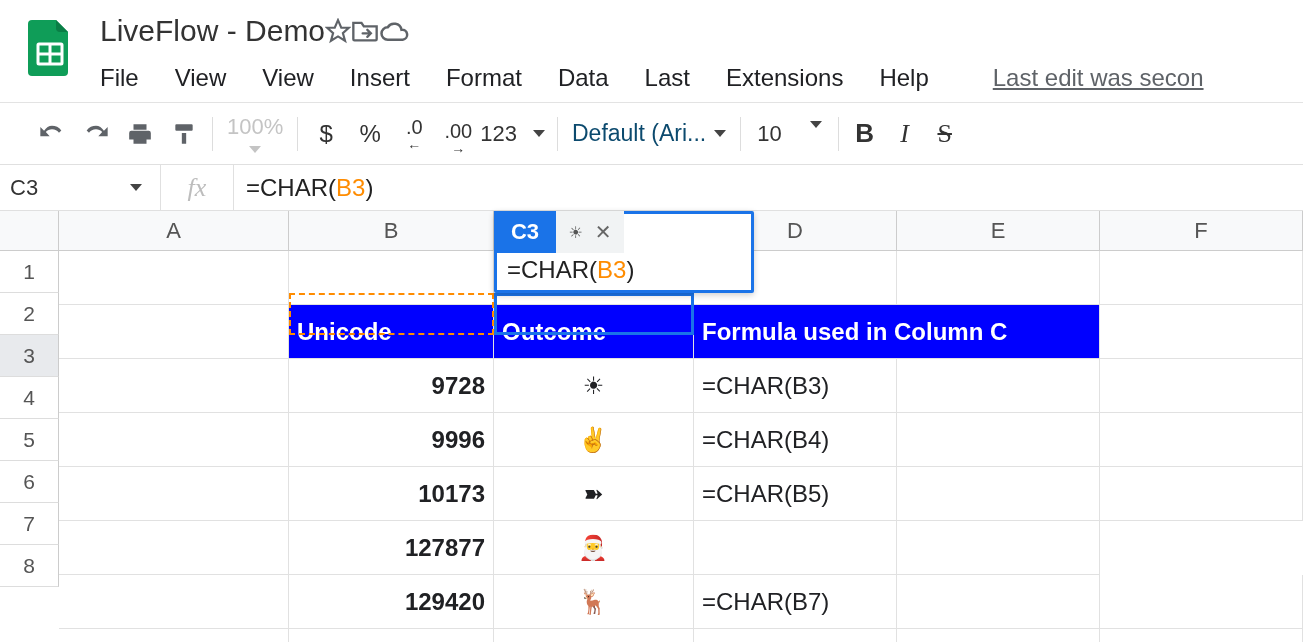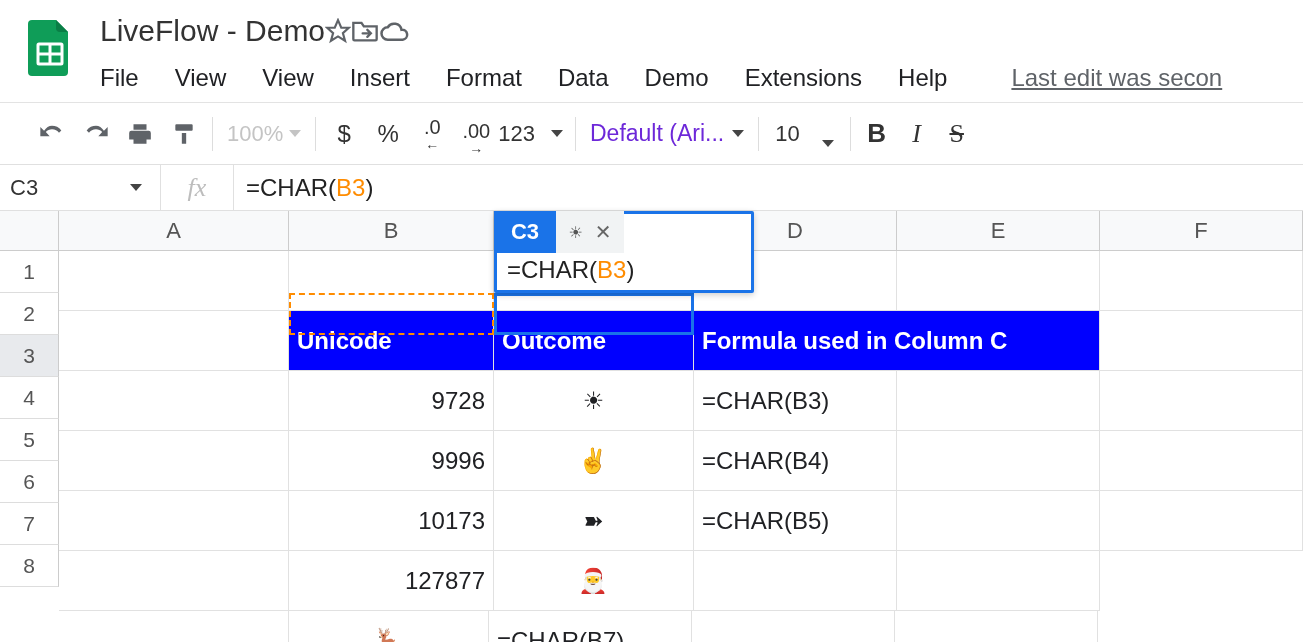"Demo" span.item { text: Demo -> Last }
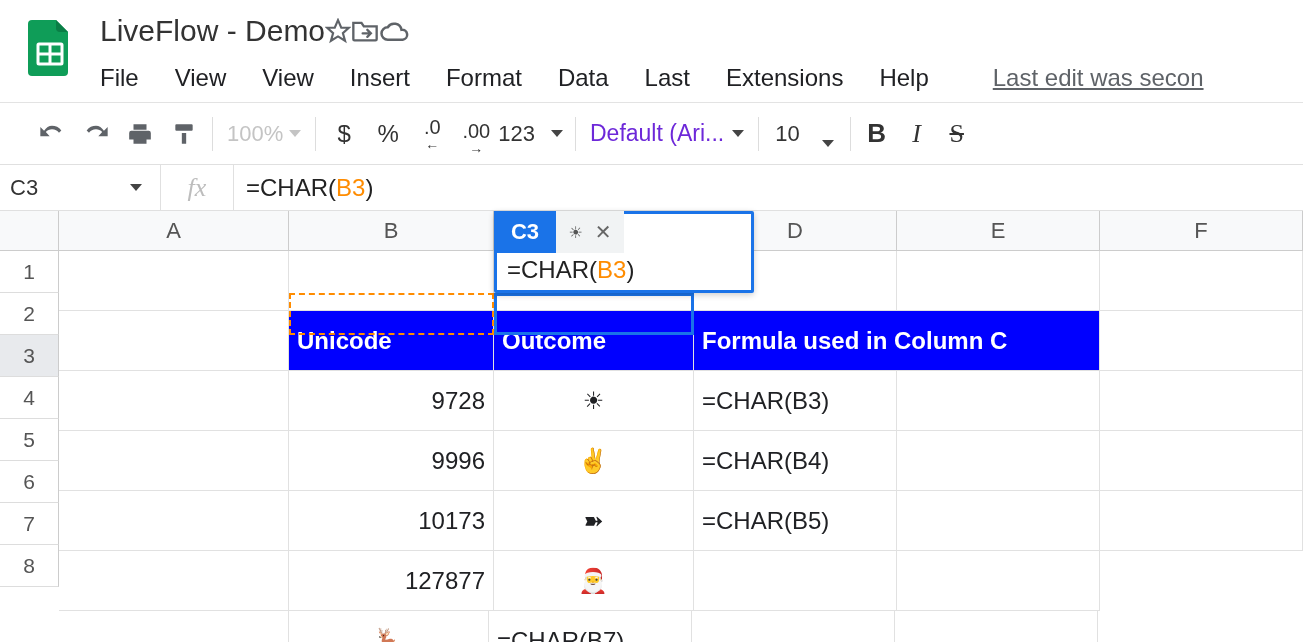"100%" .zoom { flex-direction: none -> column }
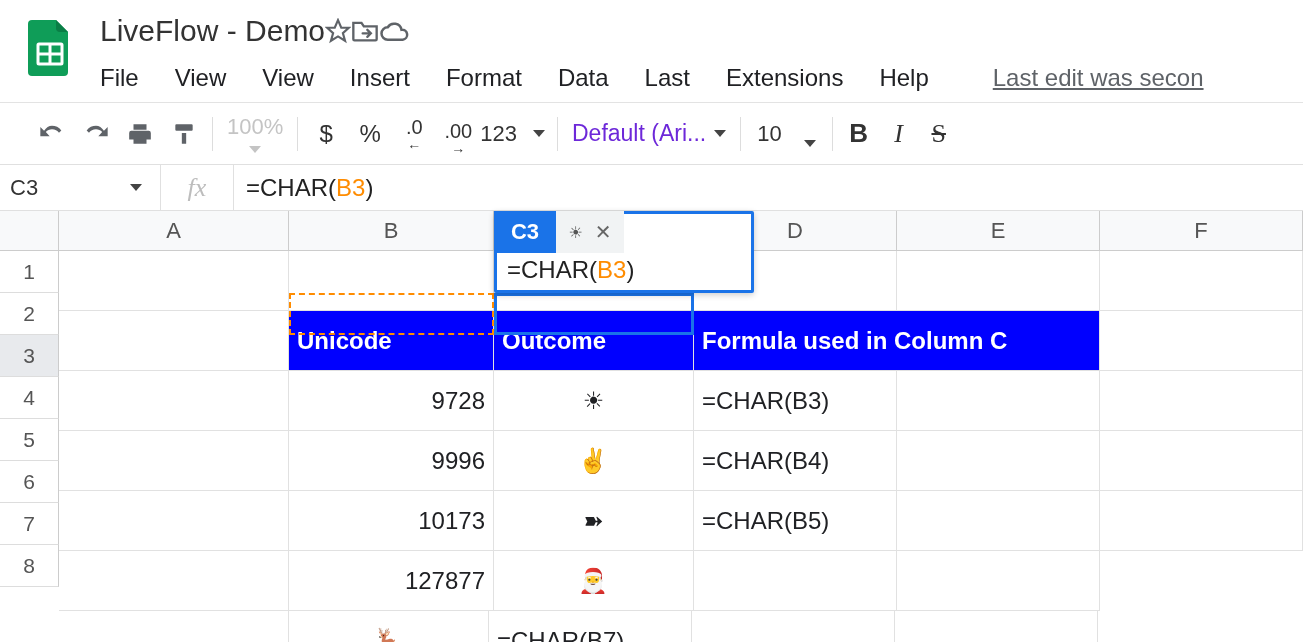"Default (Ari..." .fontsel .label { color: #6d28d9 -> #0c4a6e }
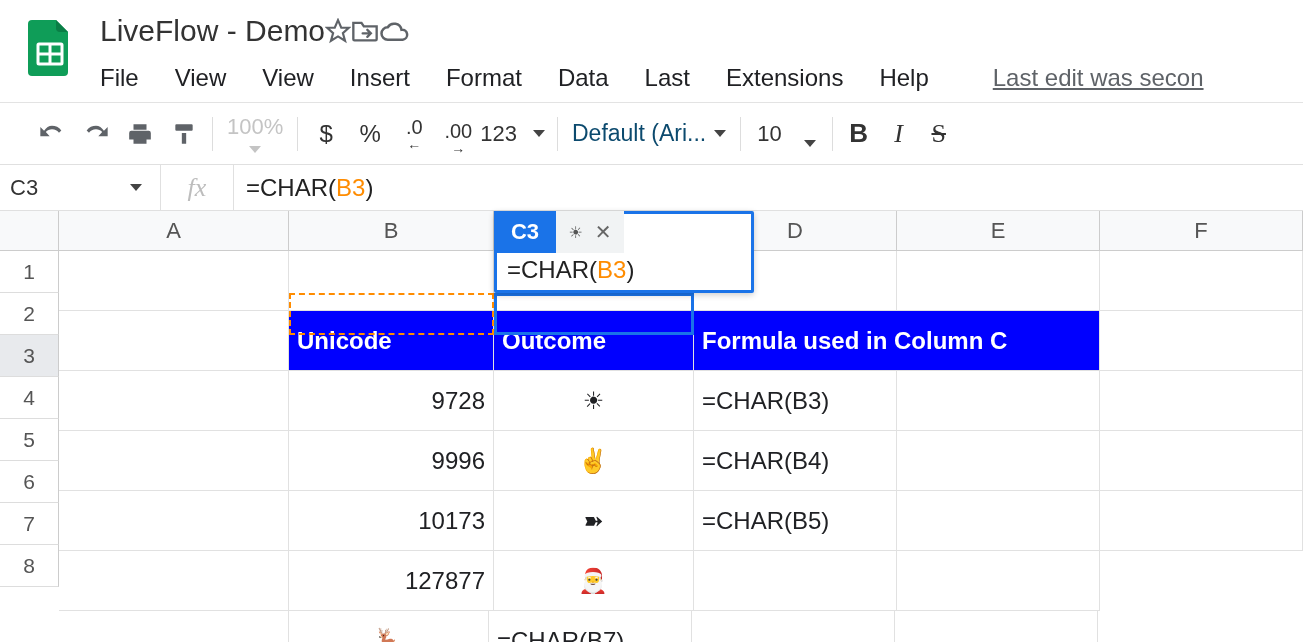"10" .sizebox { align-items: flex-end -> flex-start; gap: 22px -> 28px }
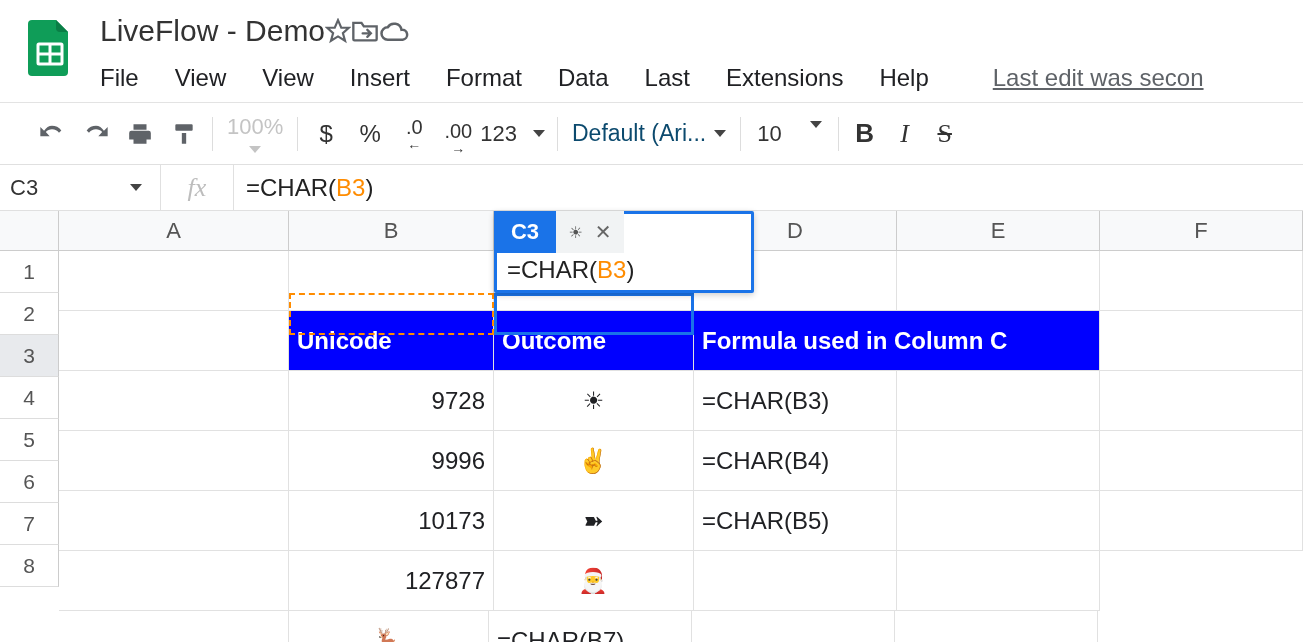"Unicode" .row { height: 60px -> 54px }
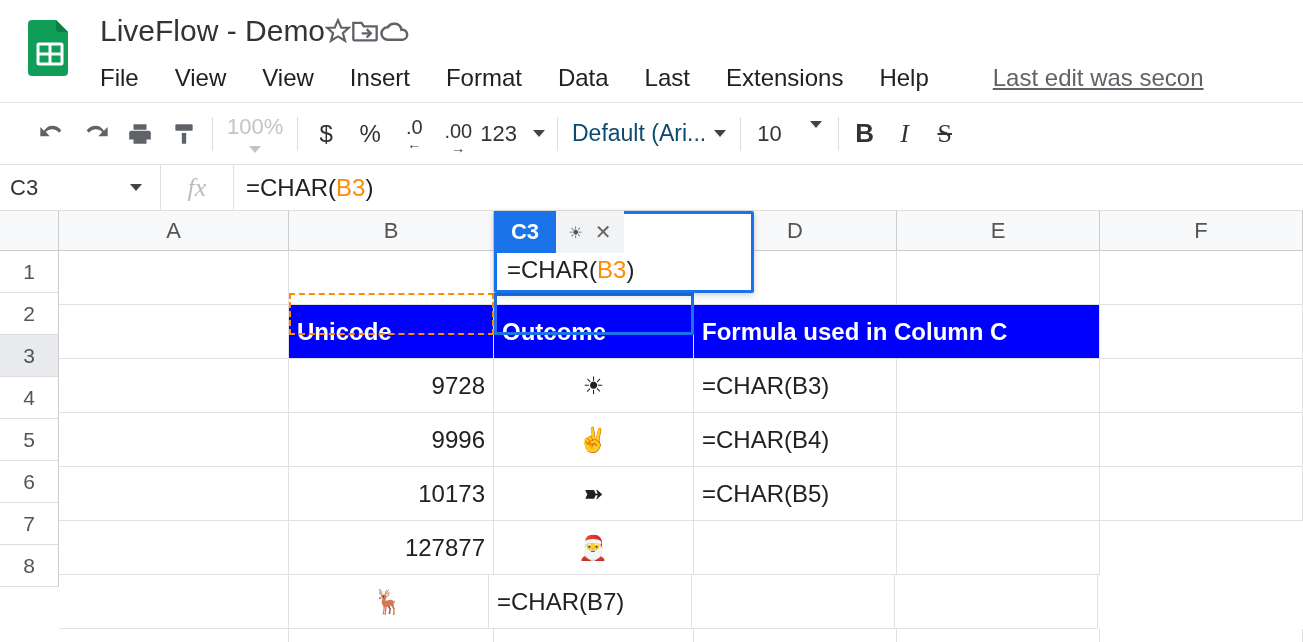"9728" .cell.right { font-weight: none -> bold }
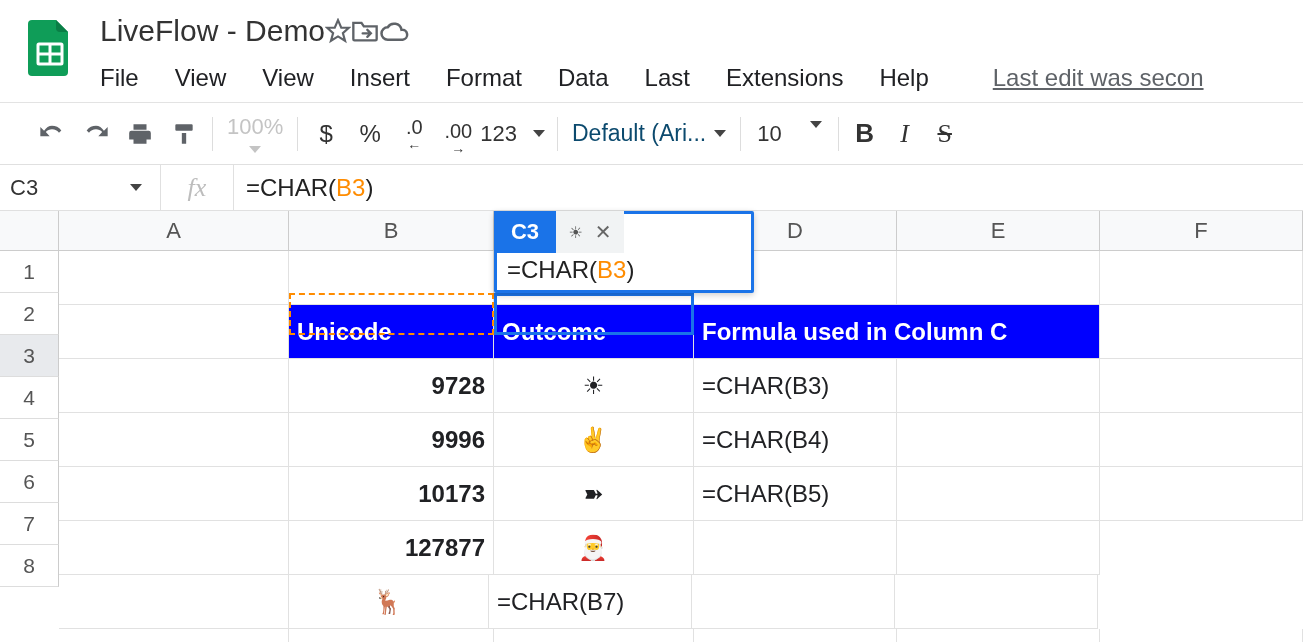"129420" div.cell { html: none -> <div>129420</div> }
